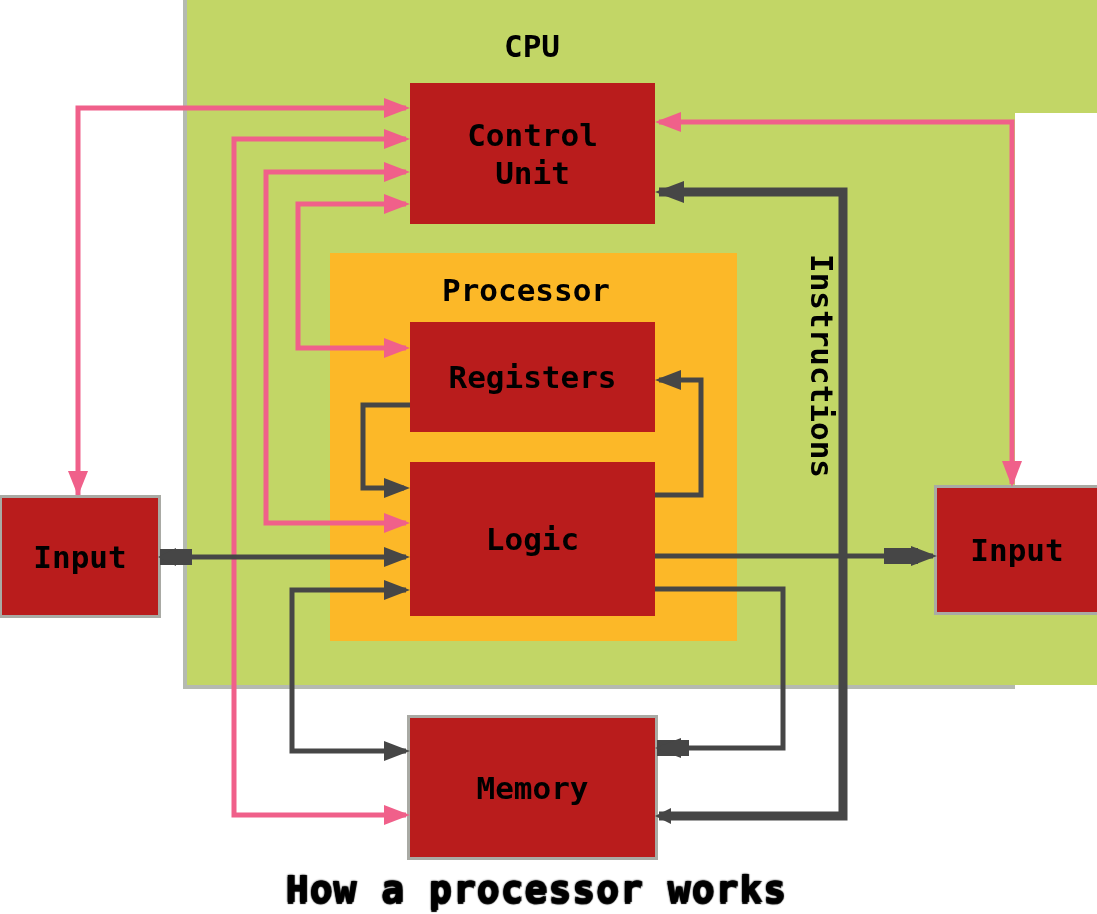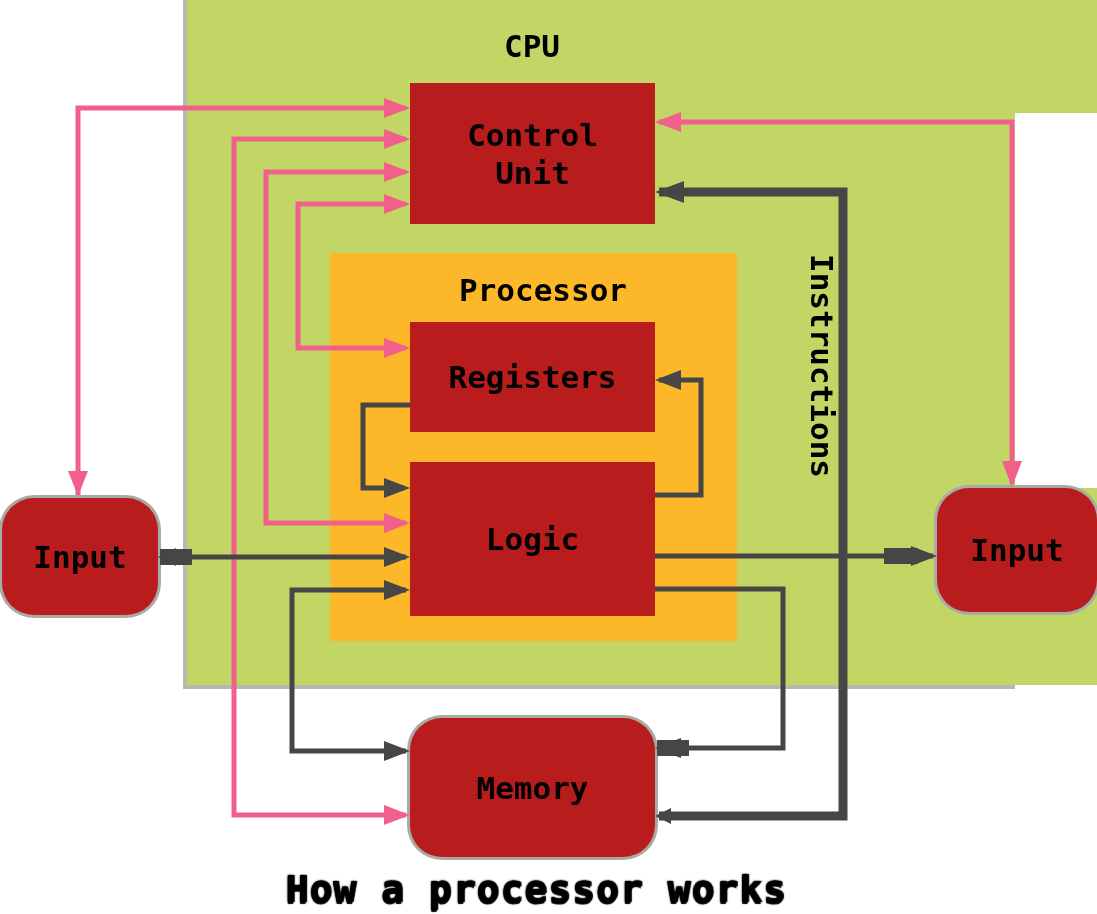"Processor" div.abs { left: 443px -> 426px }
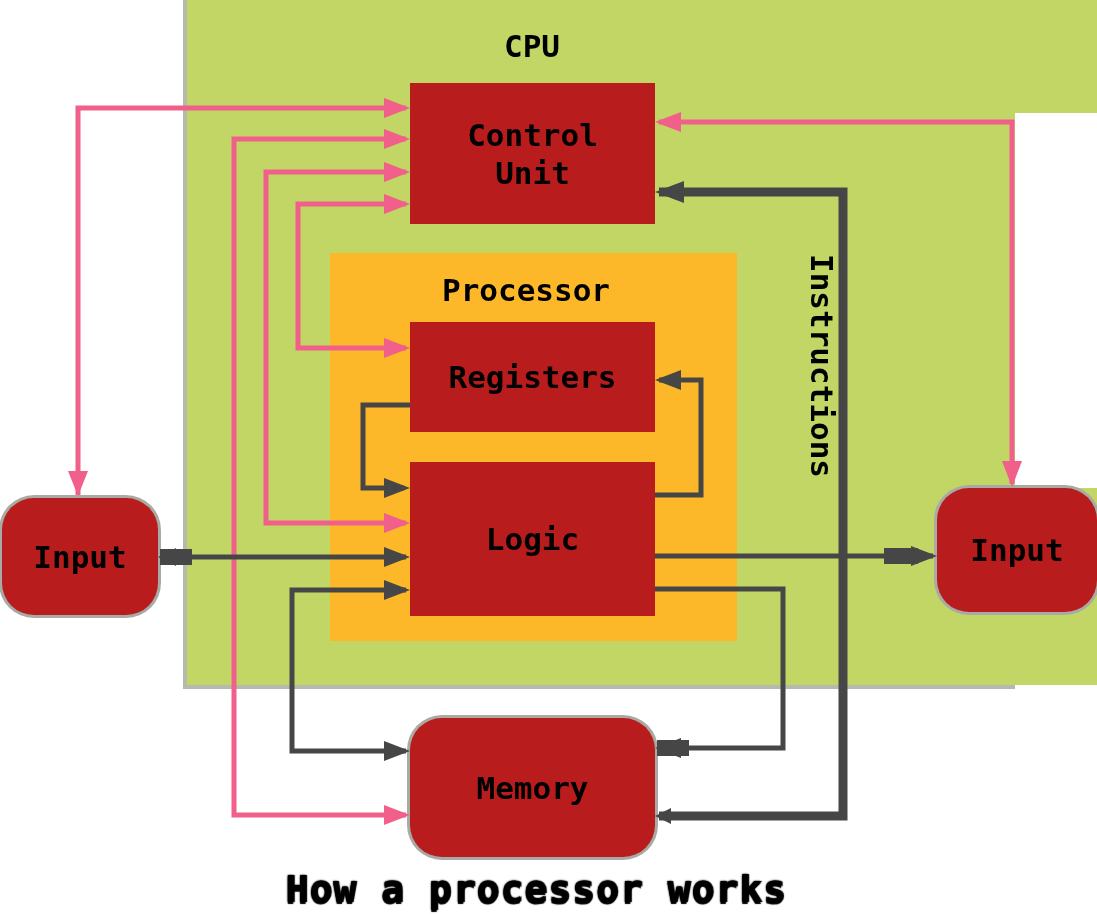"Input" .pbox.ring { border-radius: 32px -> none }
